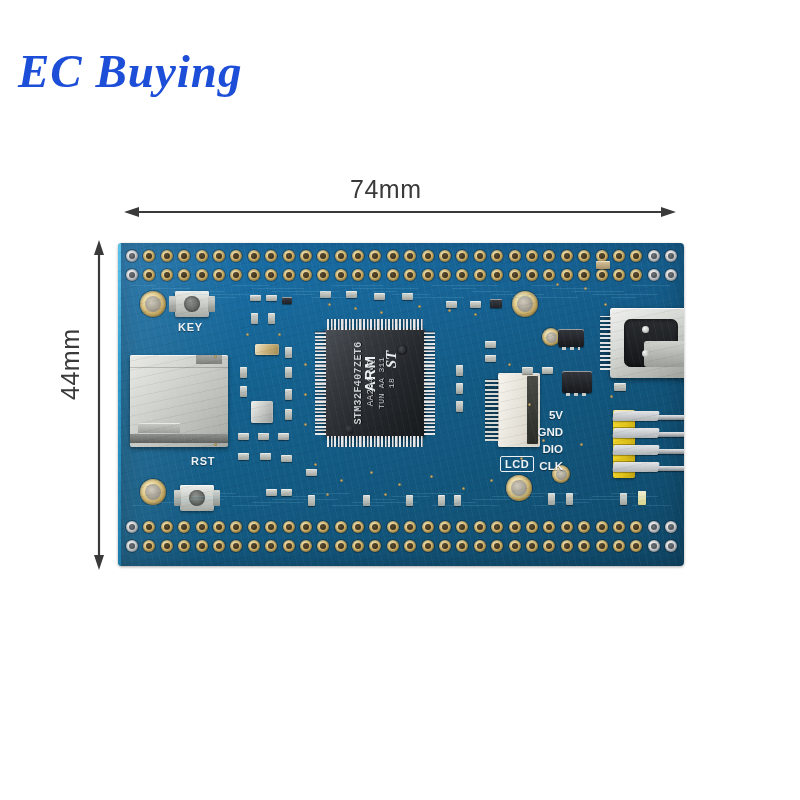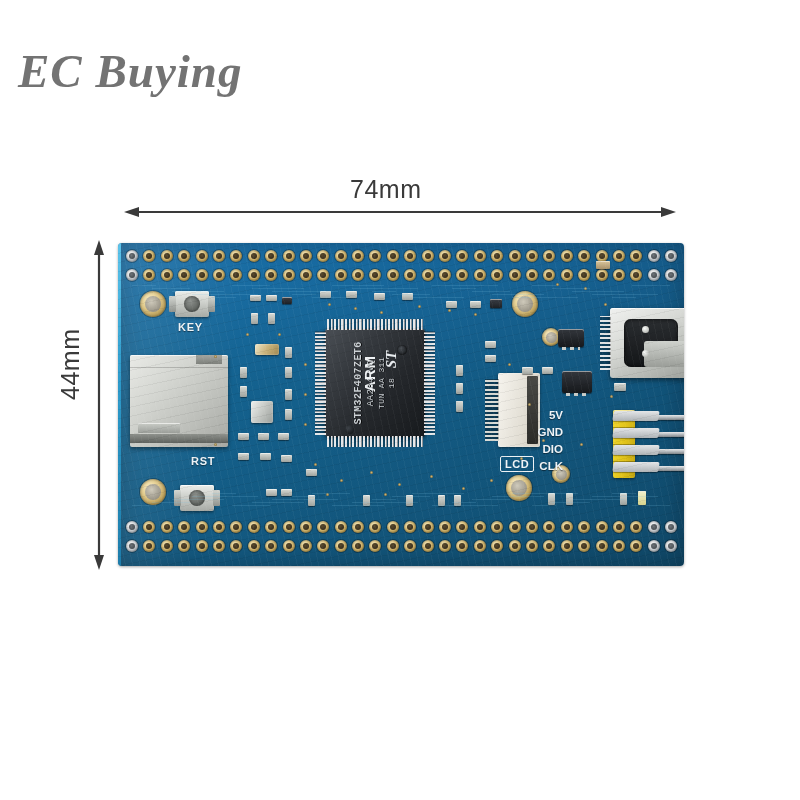"EC Buying" .brand { color: #737373 -> #1d4ed8 }
